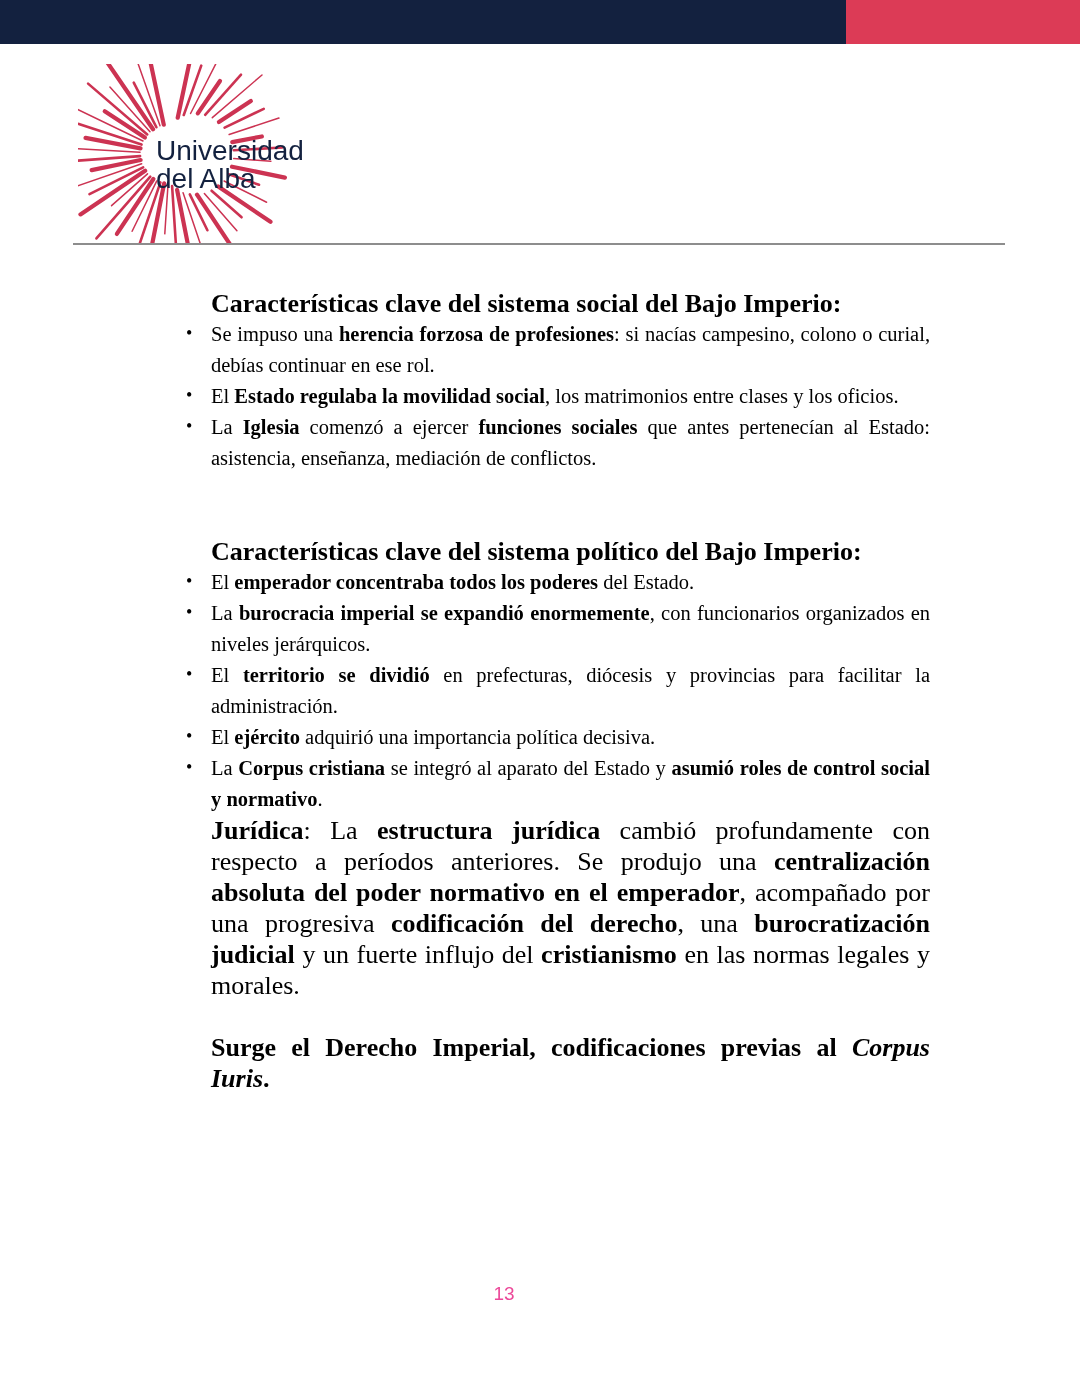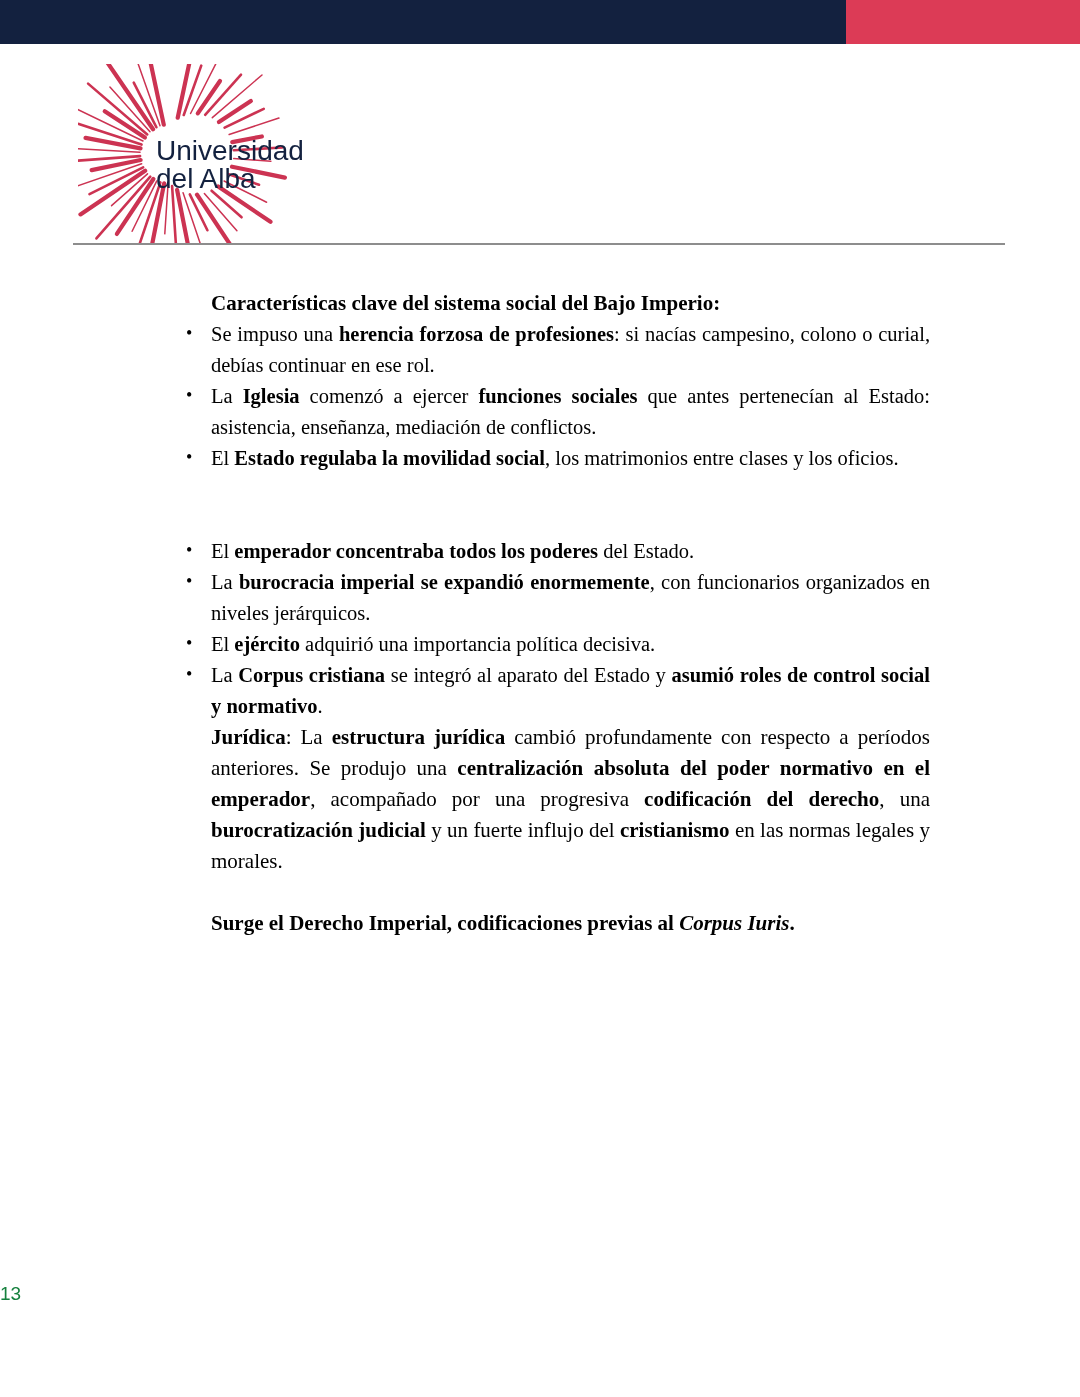"Características clave del sistema social" .para { font-size: 21px -> 26px }
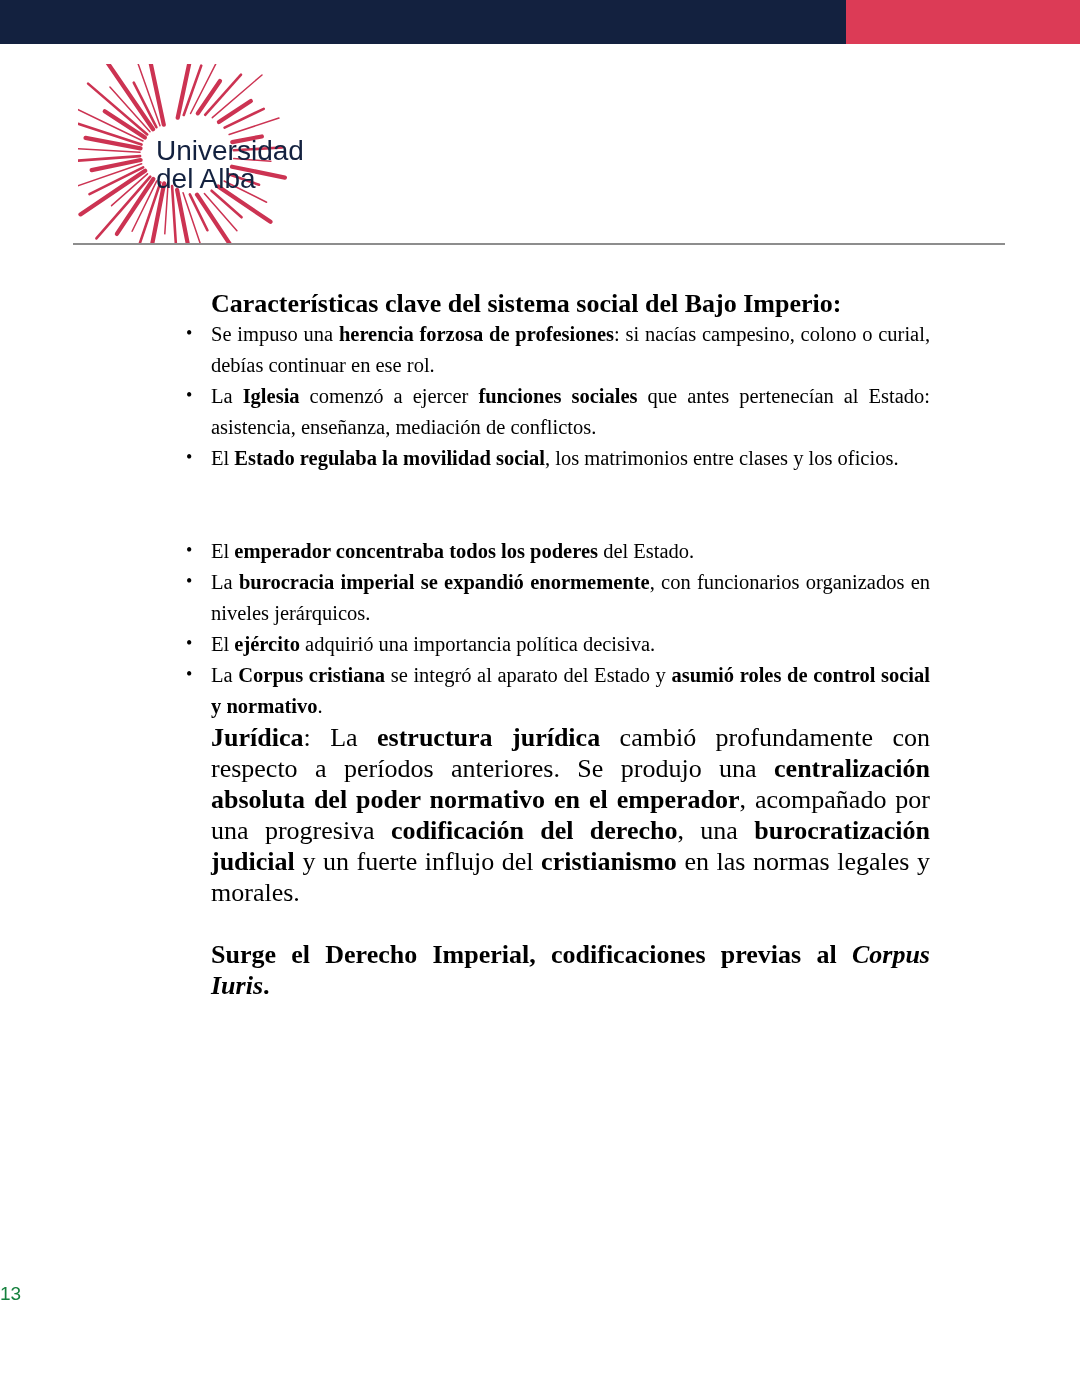"La Iglesia comenzó a ejercer" li { order: before "El Estado regulaba la movilidad" -> after "El Estado regulaba la movilidad" }
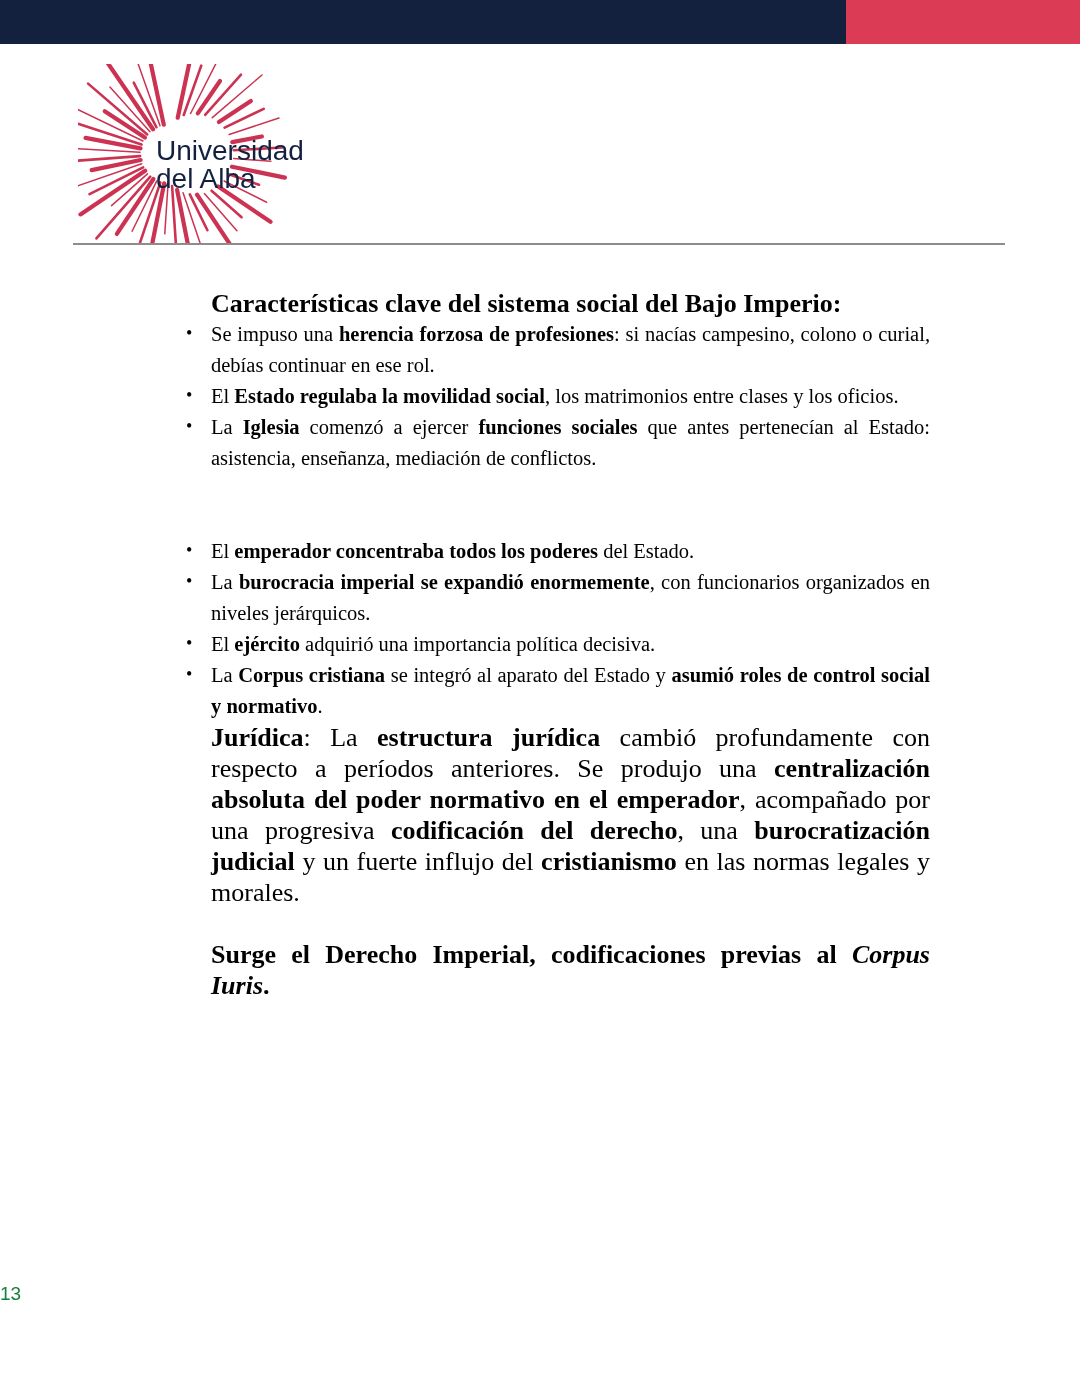"Características clave del sistema" p.para { html: none -> <p>Características clave del sistema político del Bajo Imperio:</p> }
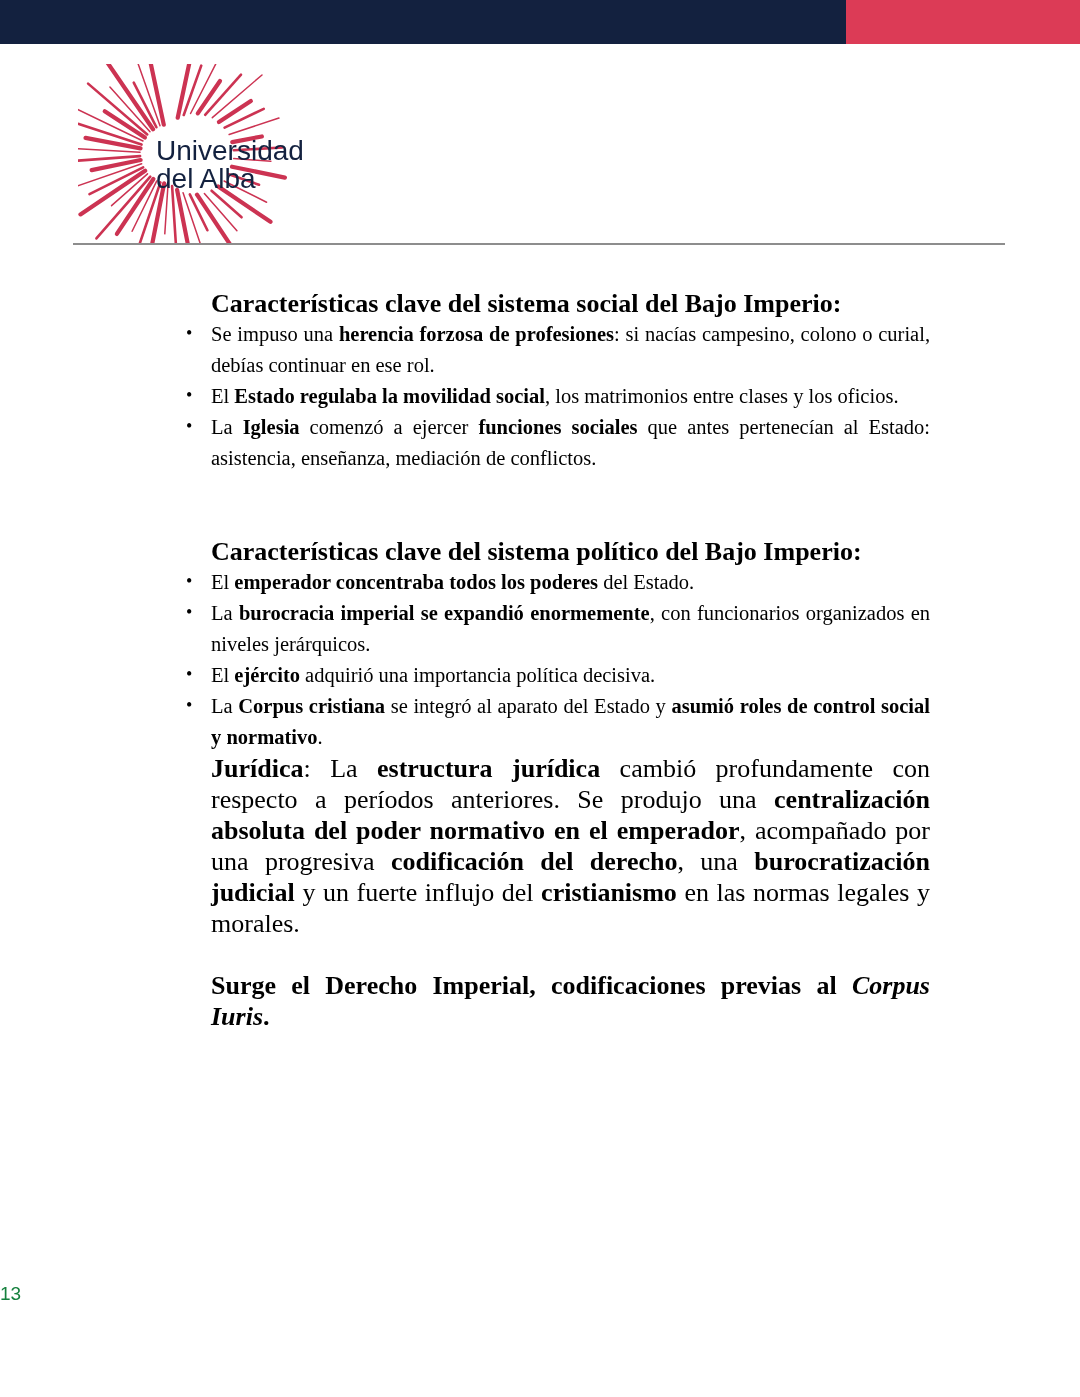"El territorio se dividió en" li { html: none -> <li>El <b>territorio se dividió</b> en prefecturas, diócesis y provincias para facilitar la administración.</li> }
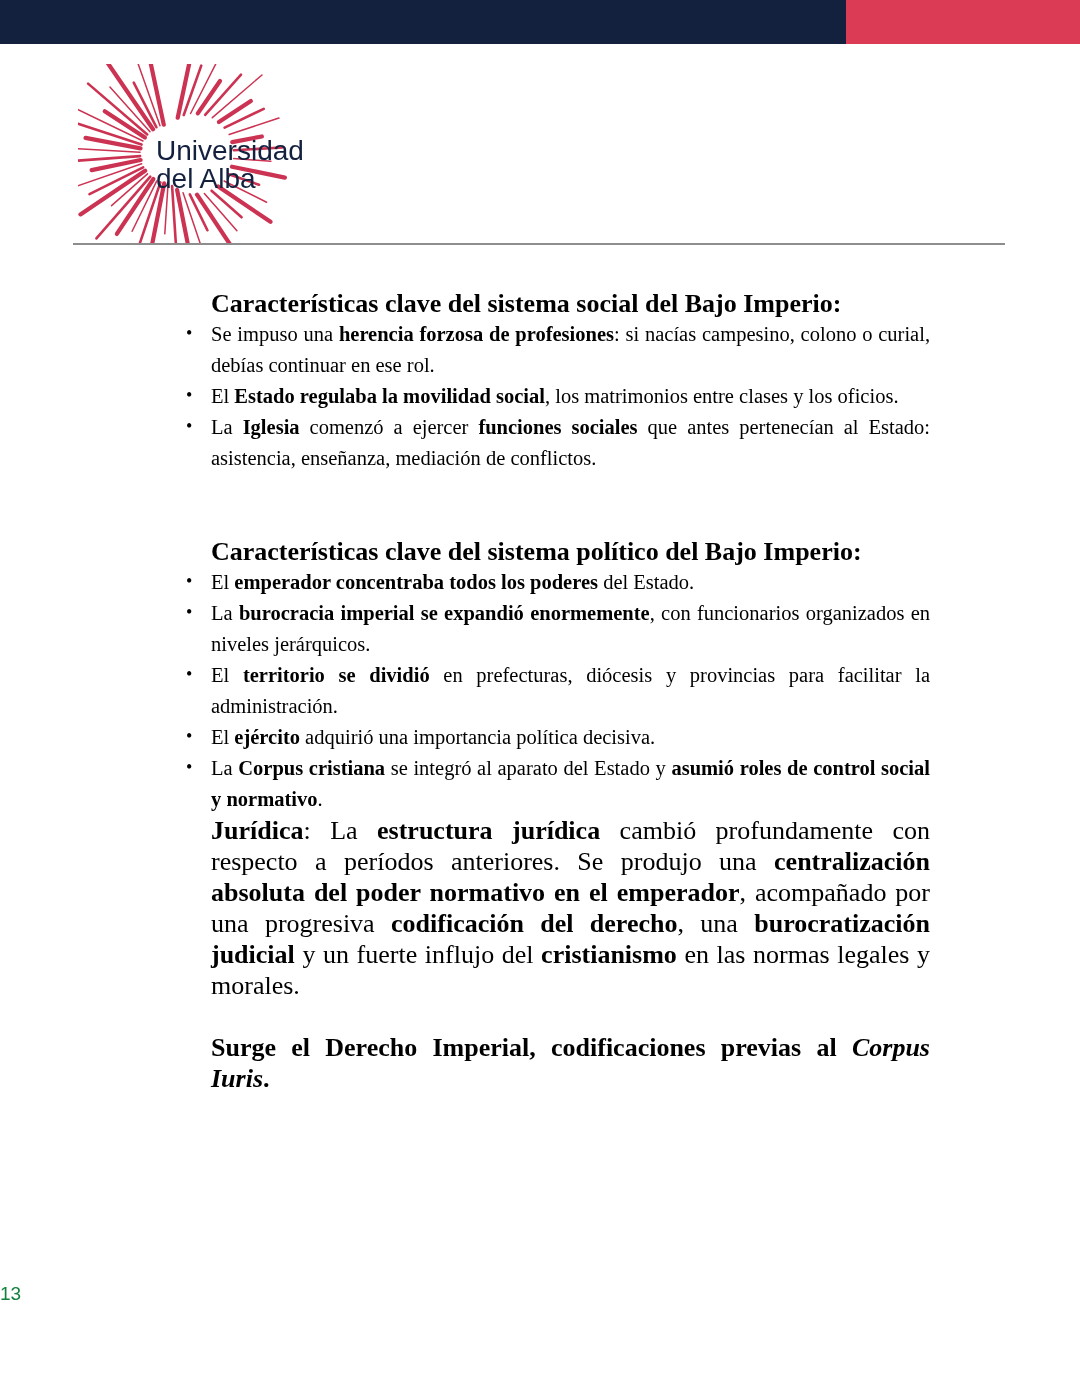"13" .page-number { color: #15803d -> #ec4899; text-align: left -> center }
